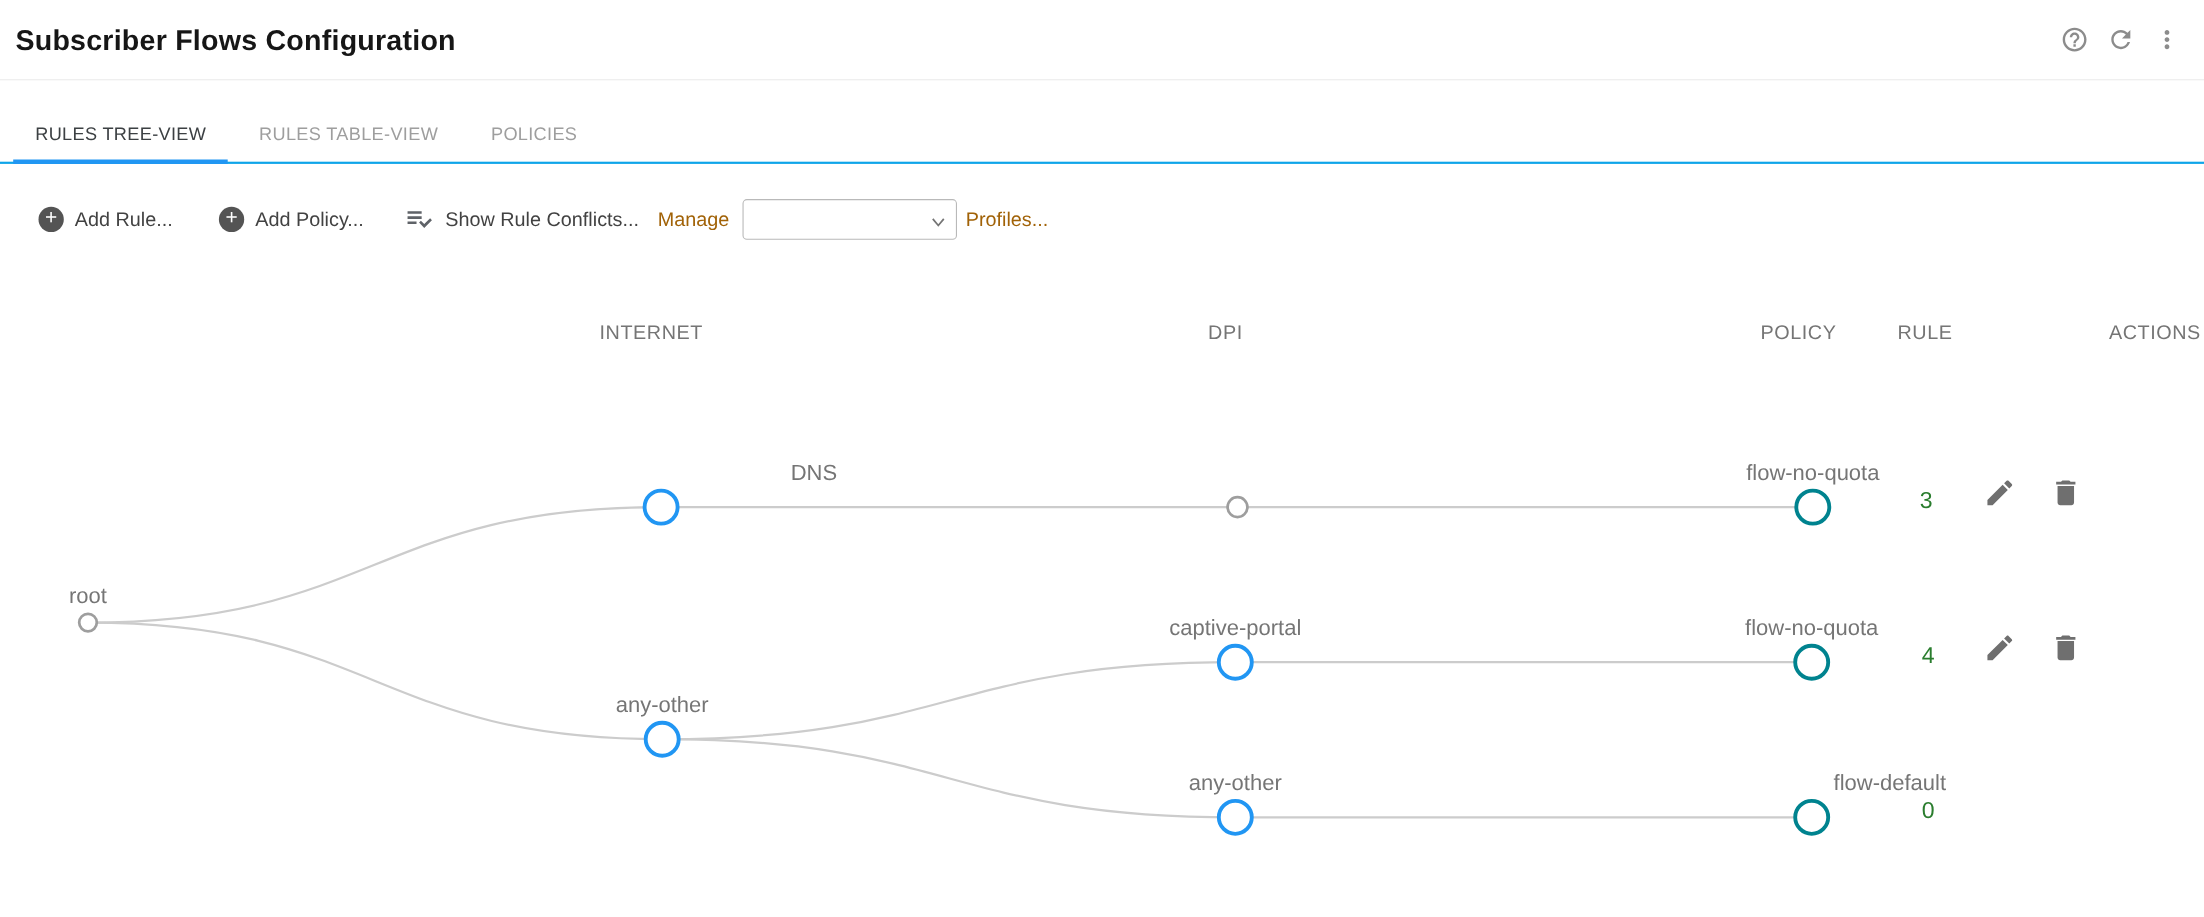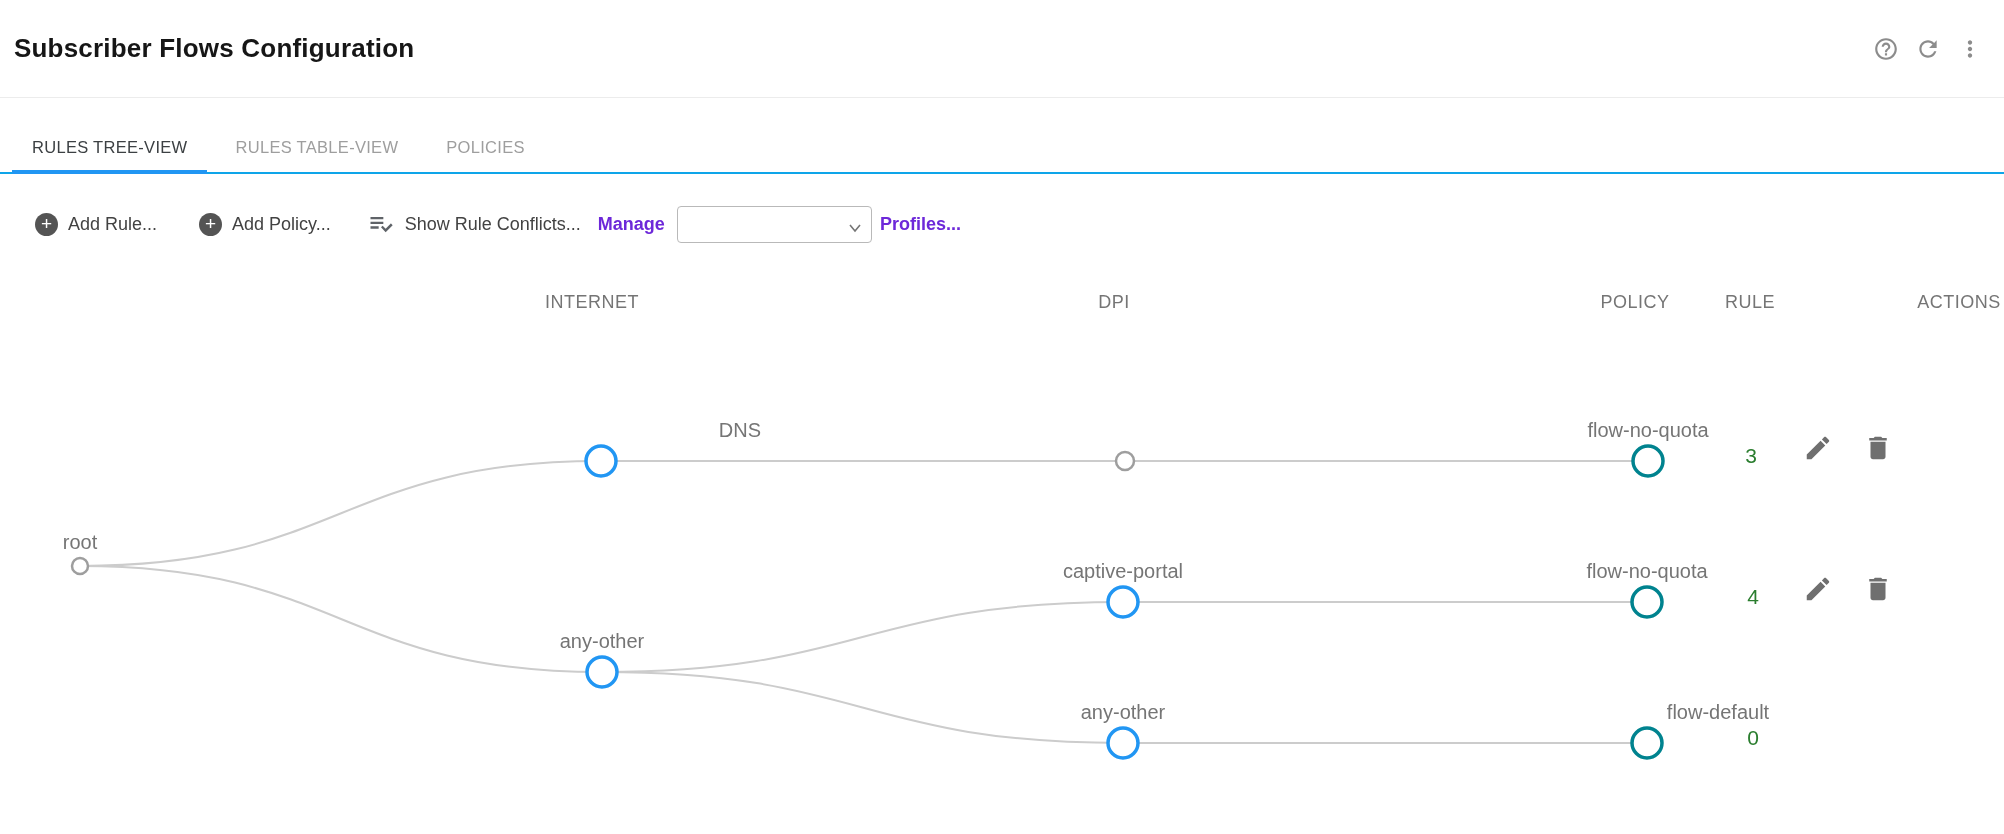"Subscriber Flows Configuration" .hdr { height: 98px -> 73px }
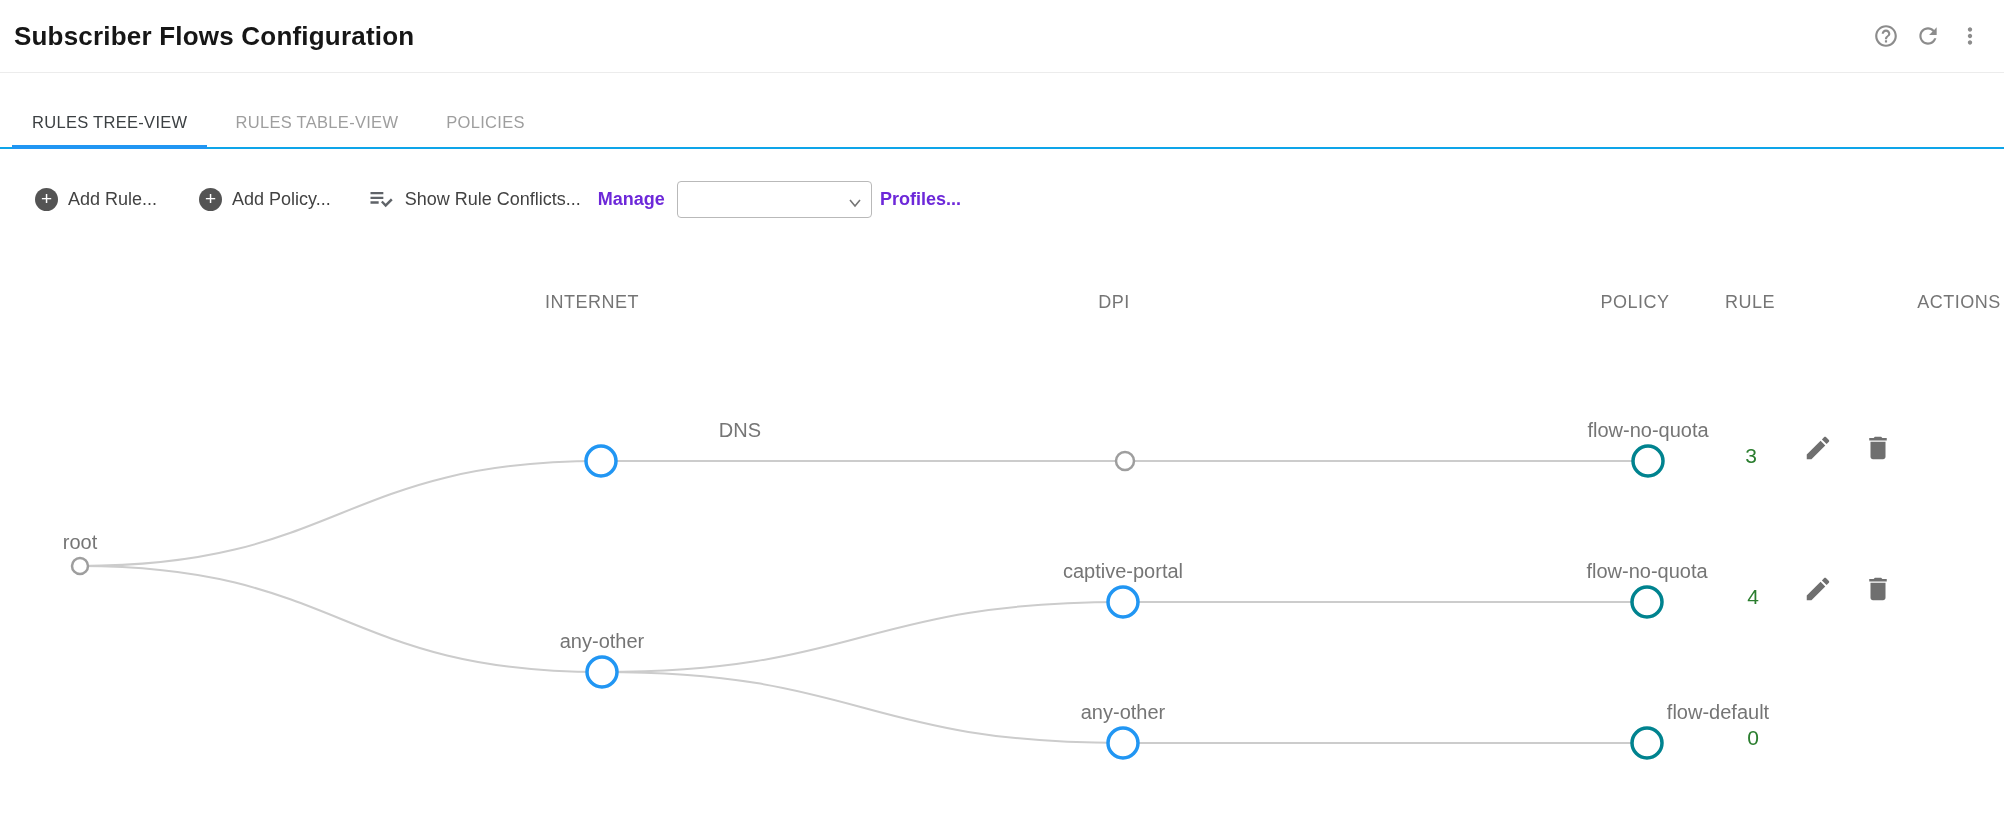"Manage" .tb-bold { color: #6d28d9 -> #a16207; font-weight: 700 -> 400 }
